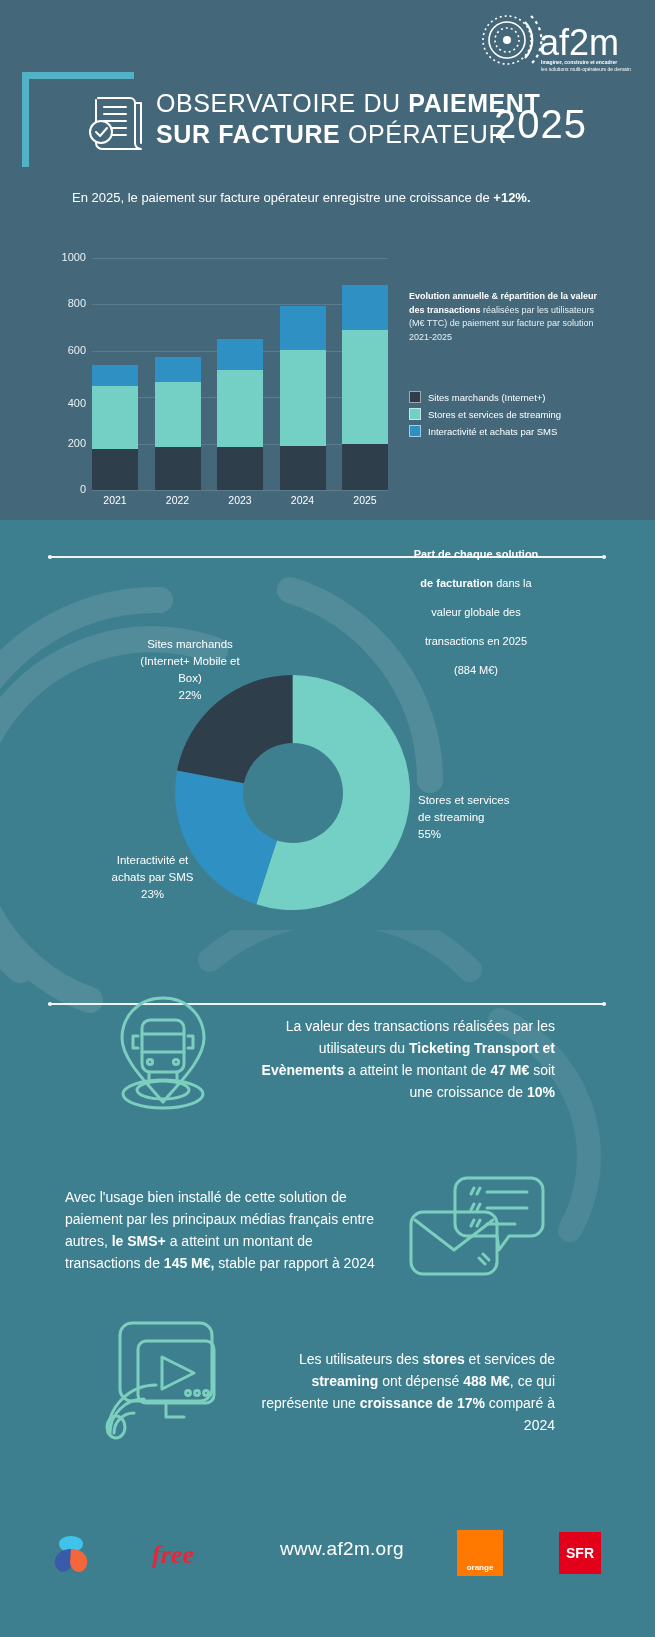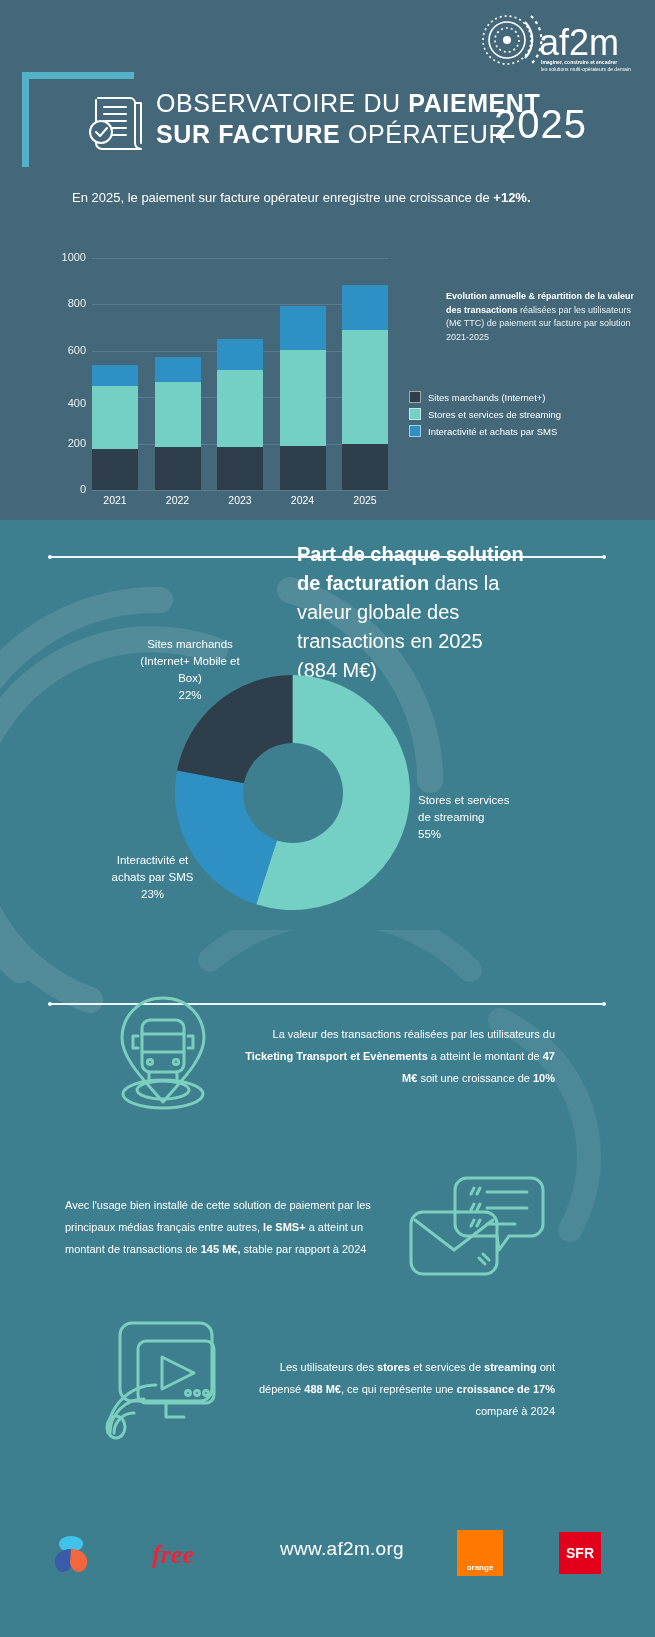"Evolution annuelle & répartition de" .bc-legend-title { margin-left: 37px -> none }
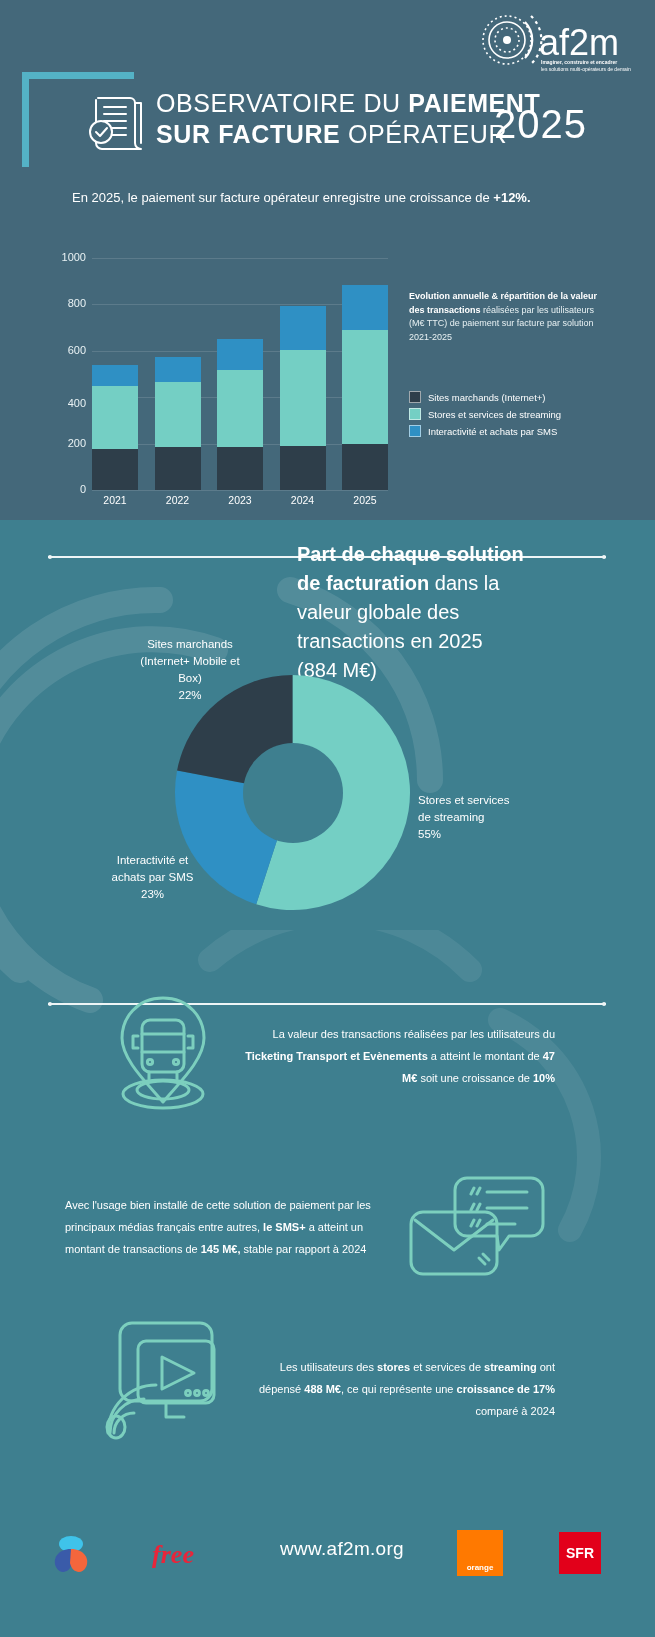"Part de chaque solution" .donut-title { font-size: 20px -> 11px; right: 48px -> 24px; text-align: left -> center }
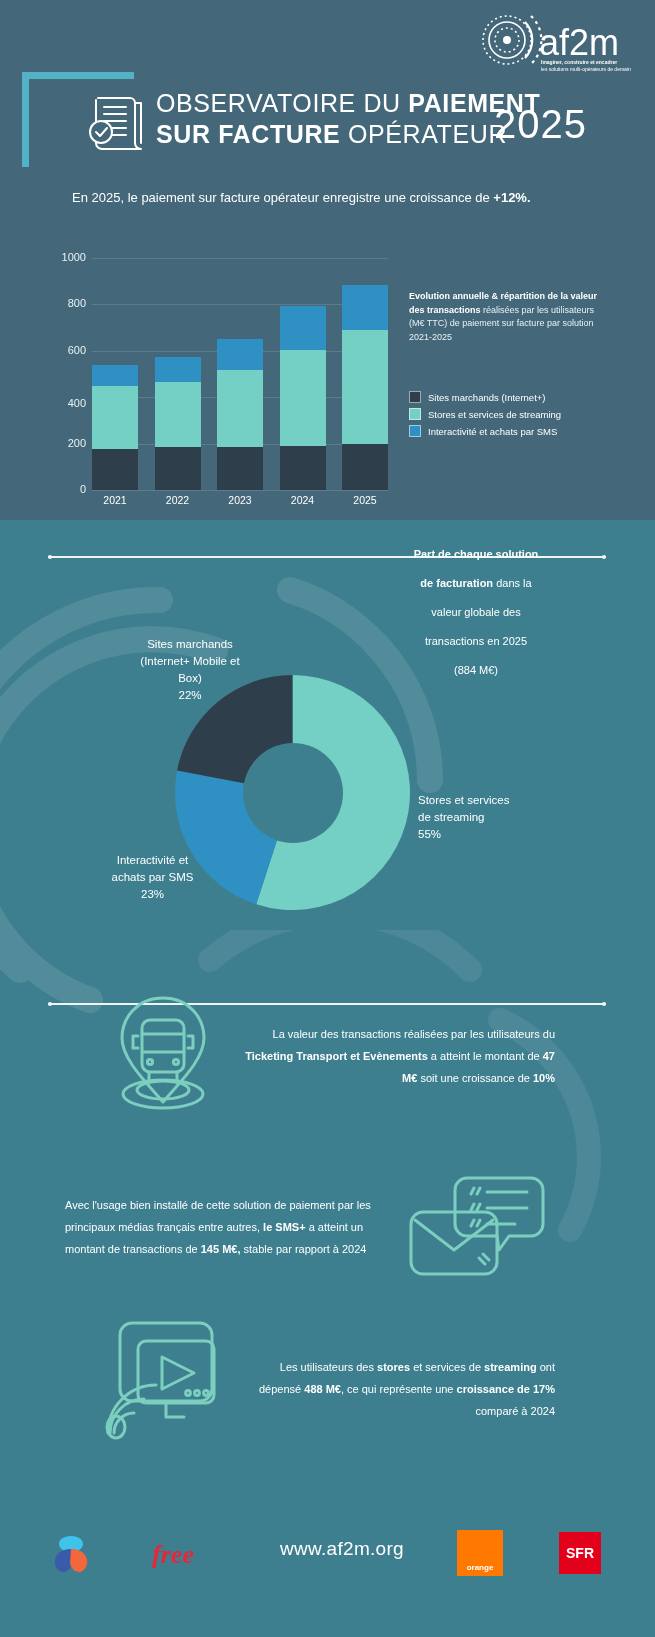"La valeur des transactions réalisées" .fact-text { font-size: 11px -> 14px; margin-top: 8px -> none }
